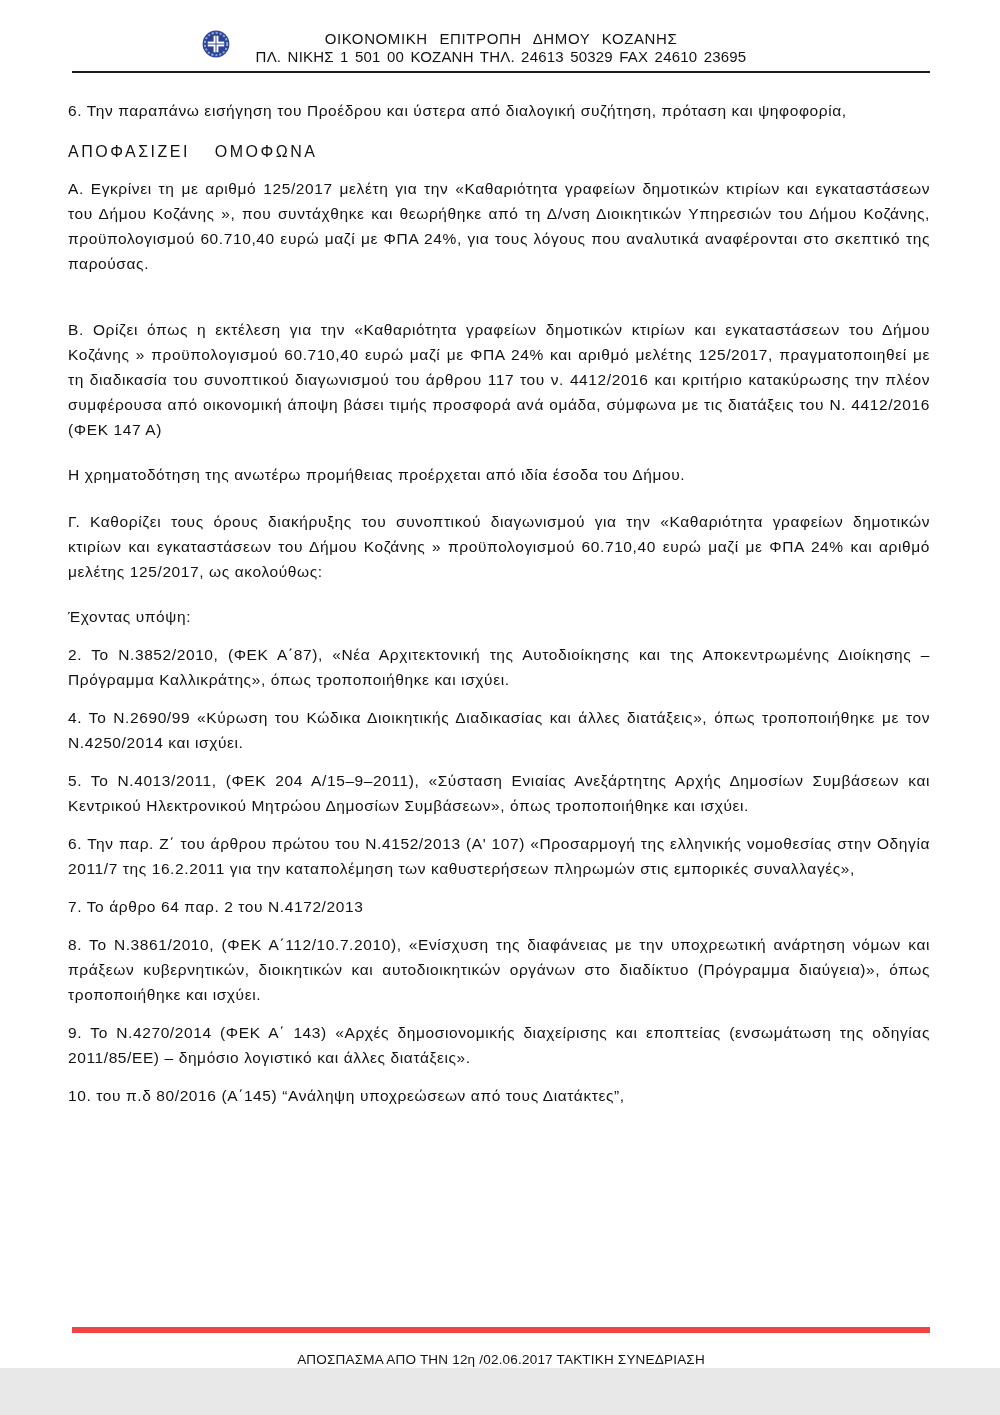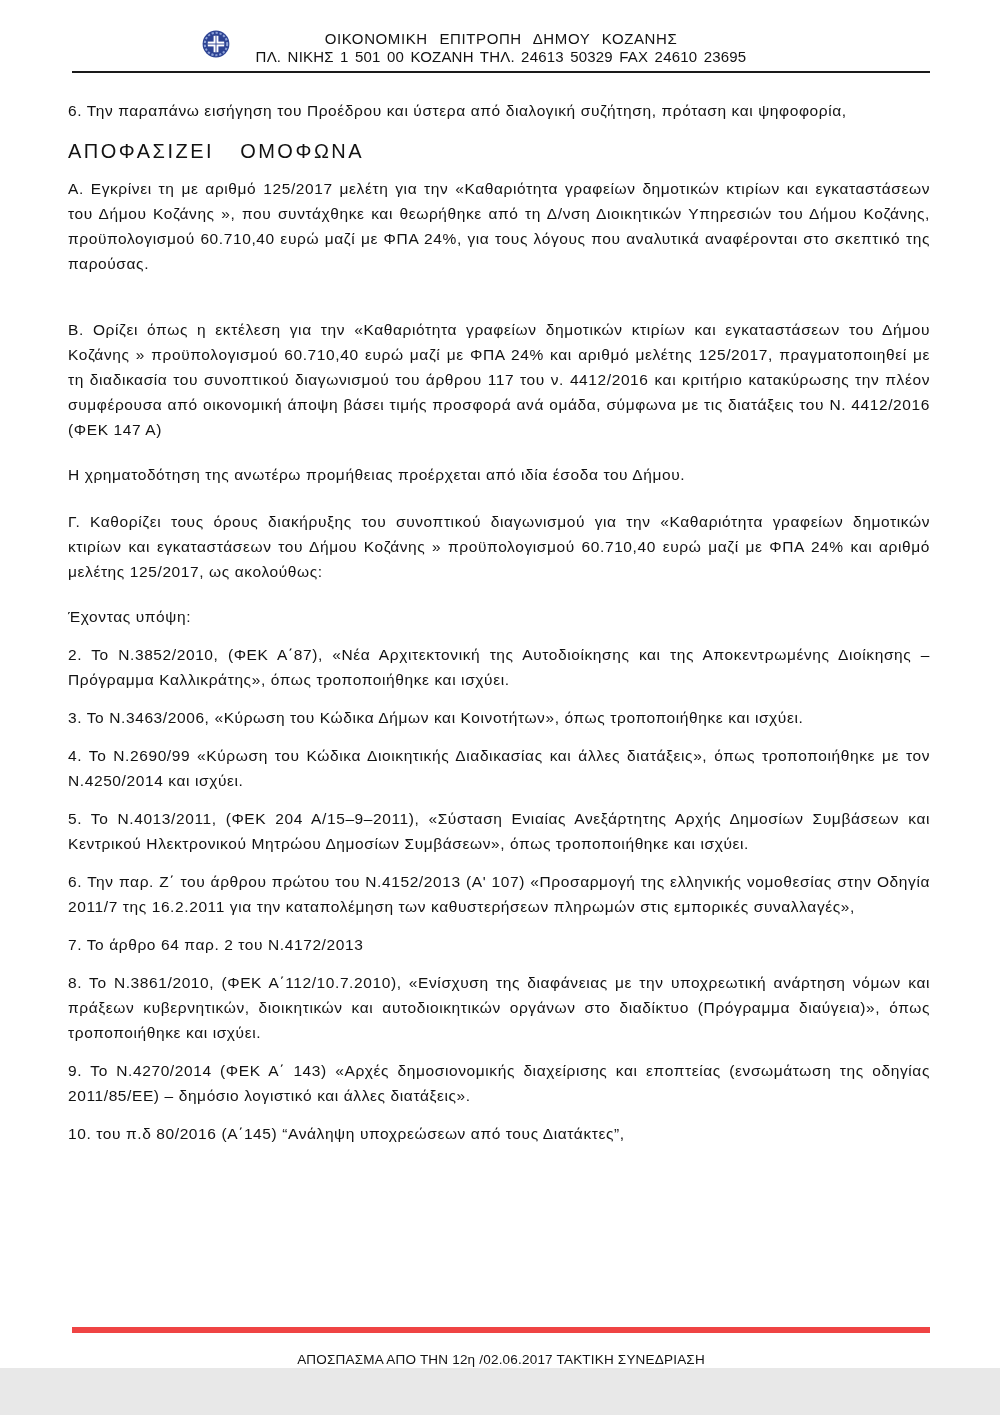"ΑΠΟΦΑΣΙΖΕΙ ΟΜΟΦΩΝΑ" .decision { font-size: 20px -> 16px }
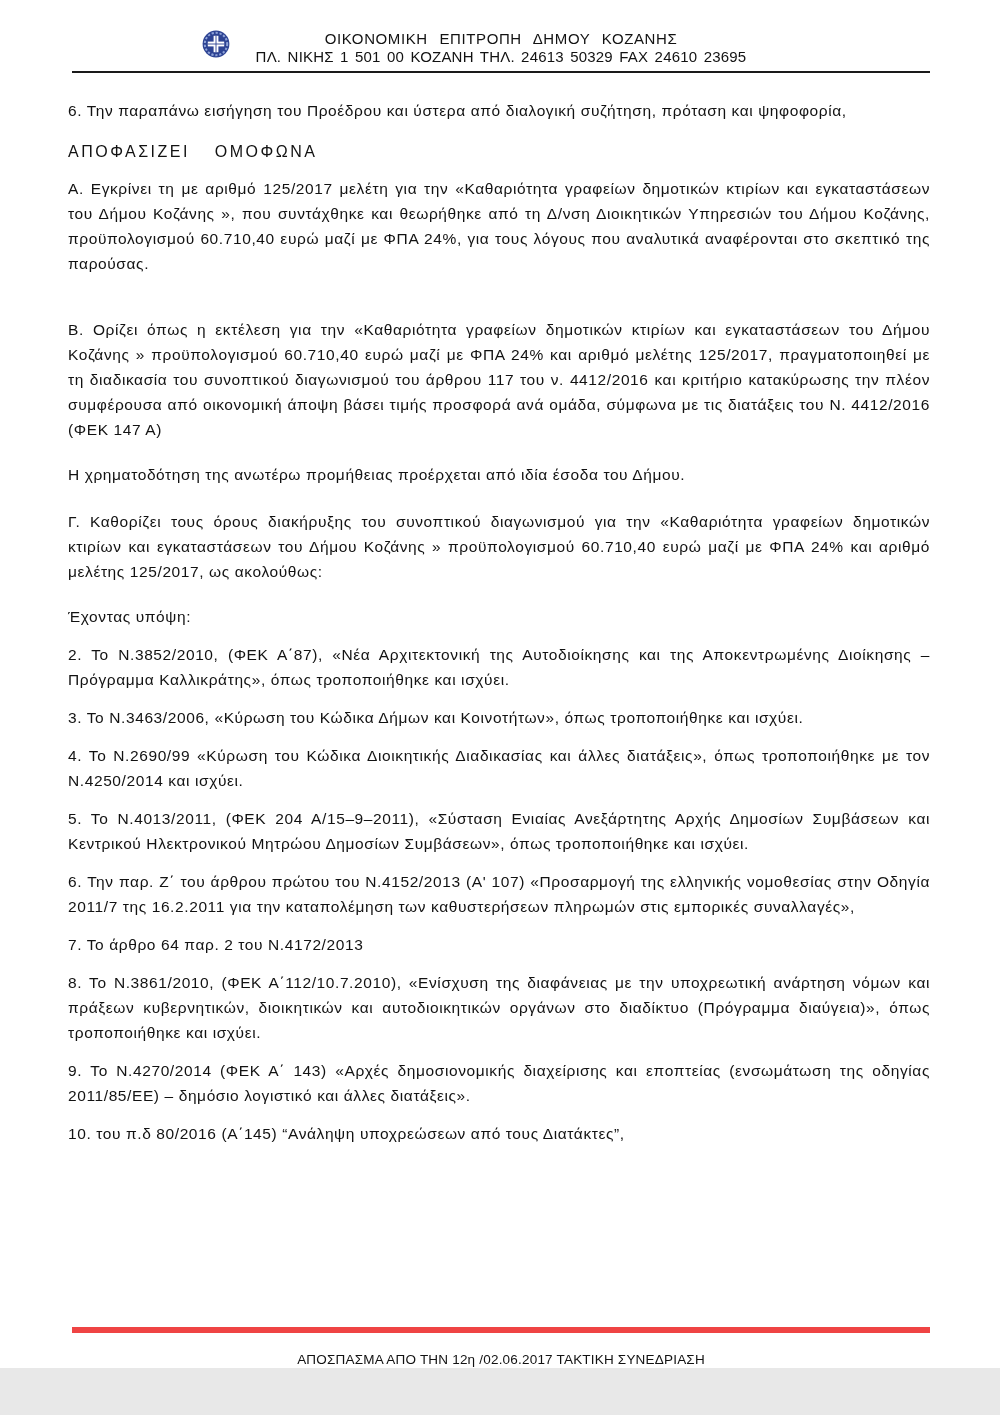"3. Το Ν.3463/2006, «Κύρωση του" p.mt13 { html: <p>3. Το Ν.3463/2006, «Κύρωση του Κώδικα Δήμων και Κοινοτήτων», όπως τροποποιήθηκε και ισχύει.</p> -> none }
